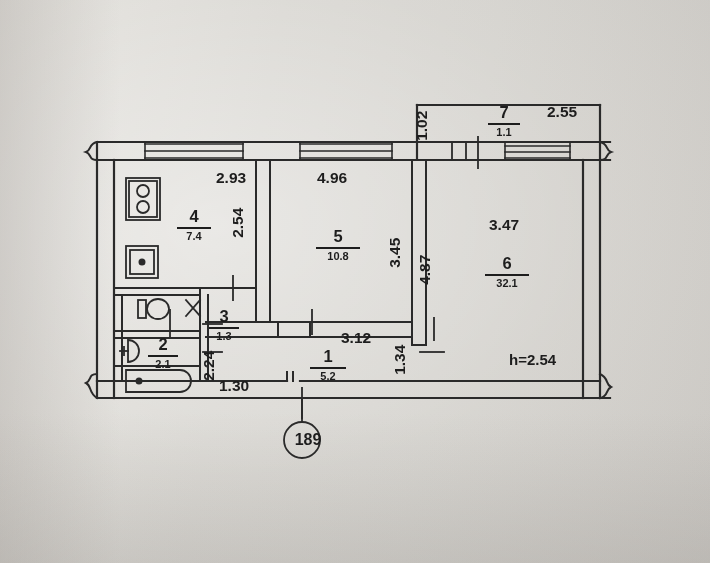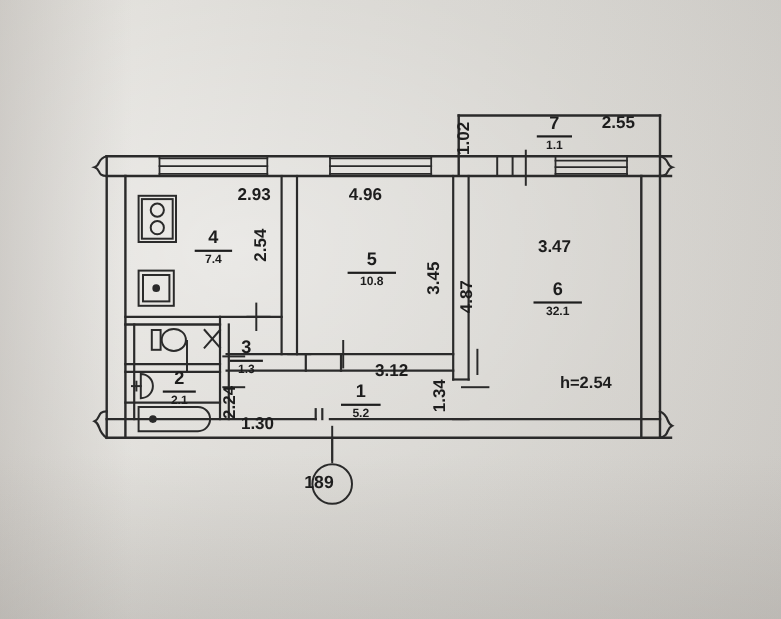"h=2.54" div.lbl { top: 341px -> 352px }
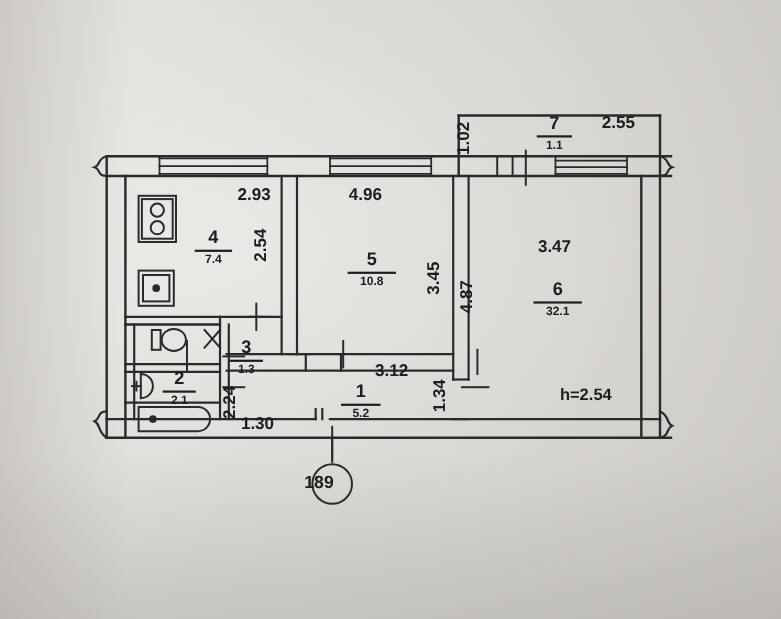"189" div.lbl { left: 290px -> 308px }
